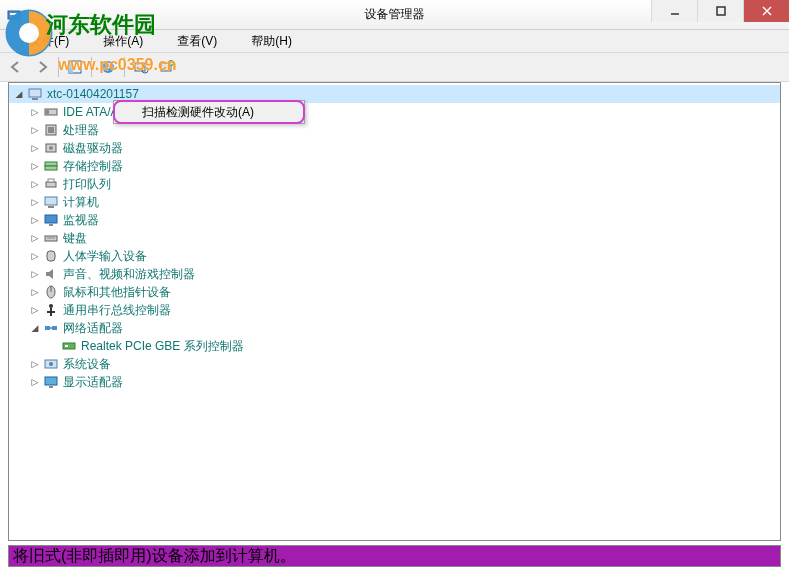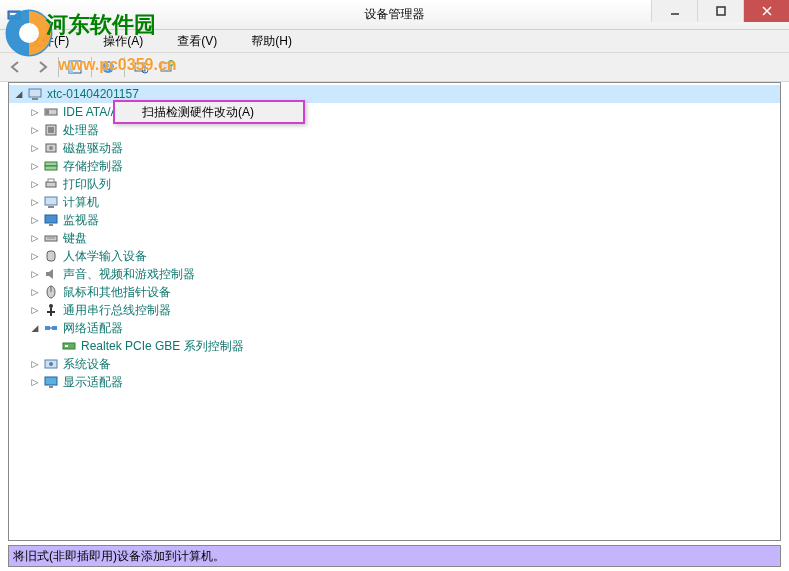"扫描检测硬件改动(A)" .context-item { border-radius: none -> 7px }
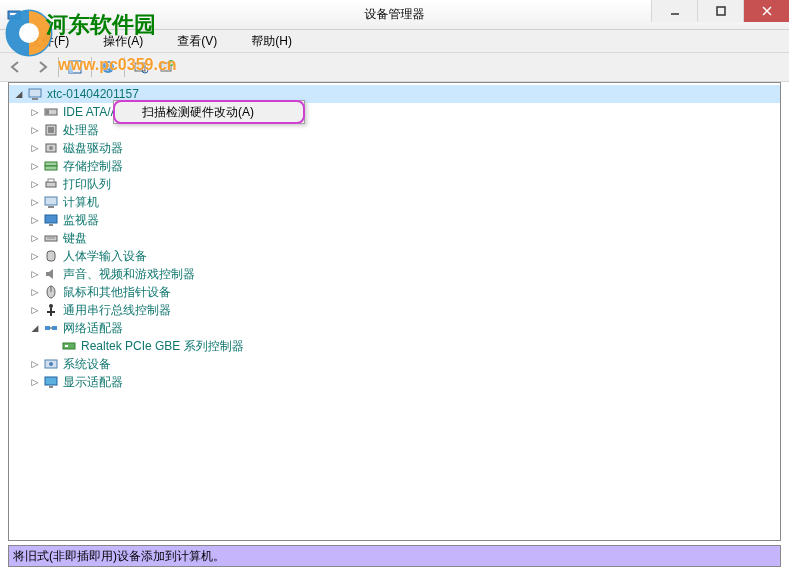"将旧式(非即插即用)设备添加到计算机。" .statusbar { background: #c4b5fd -> #a21caf; font-size: 12px -> 16px }
